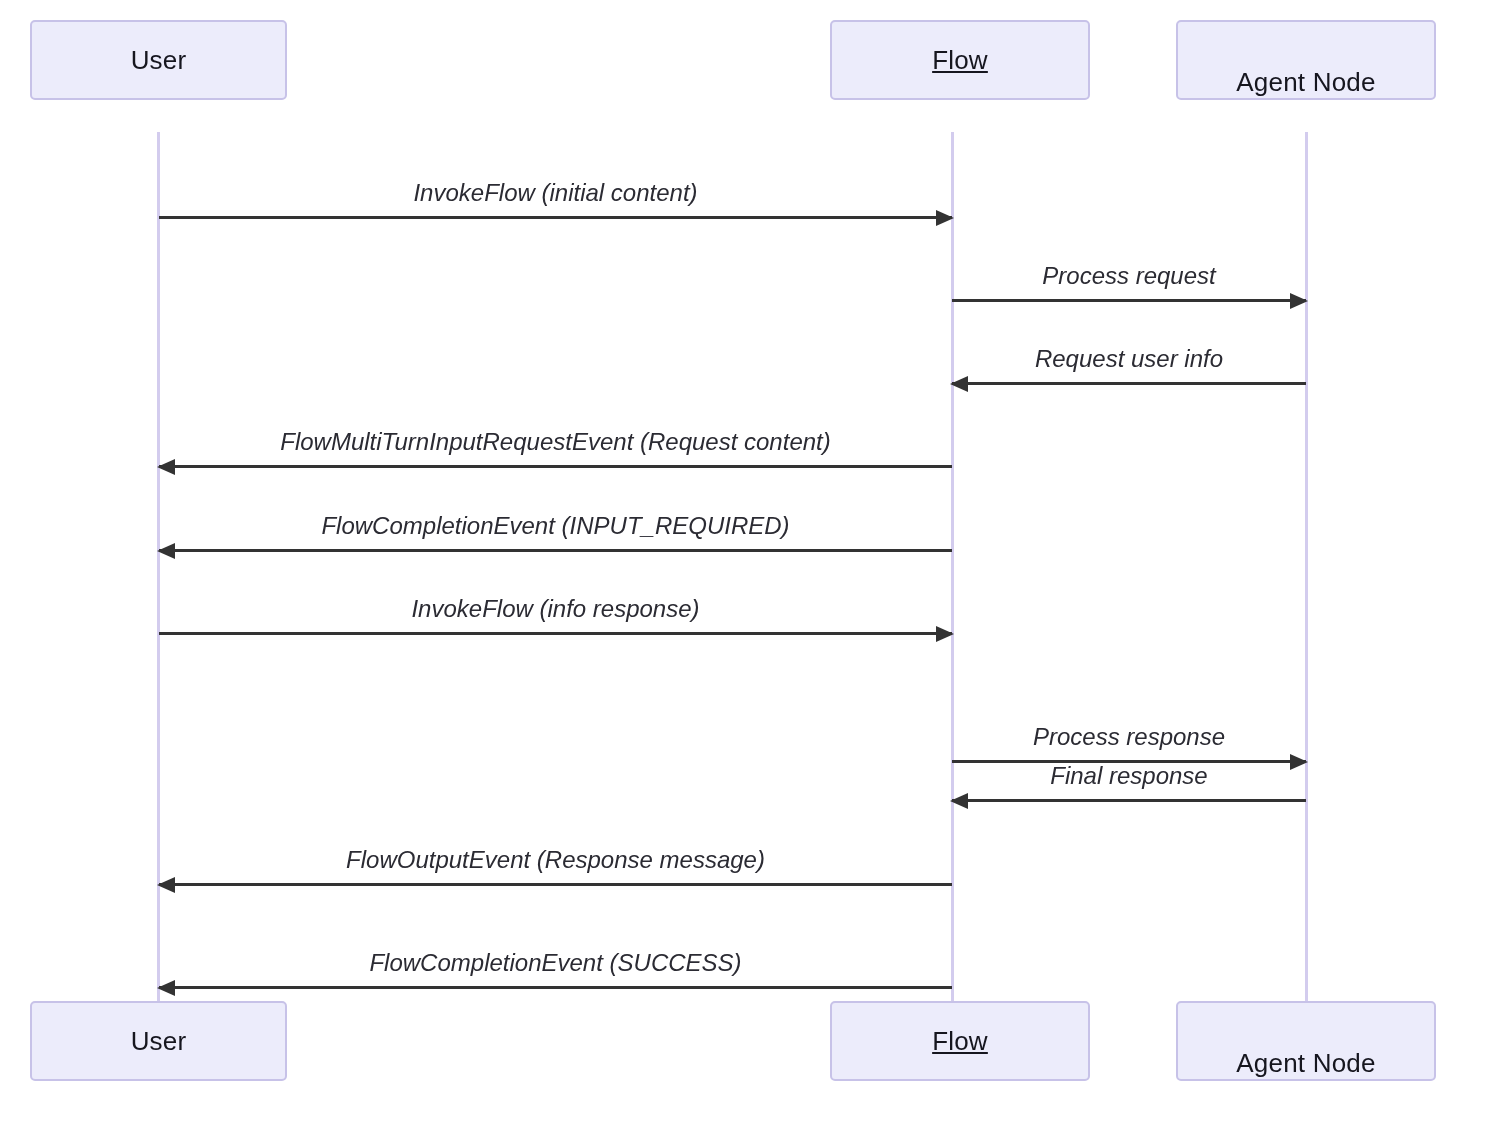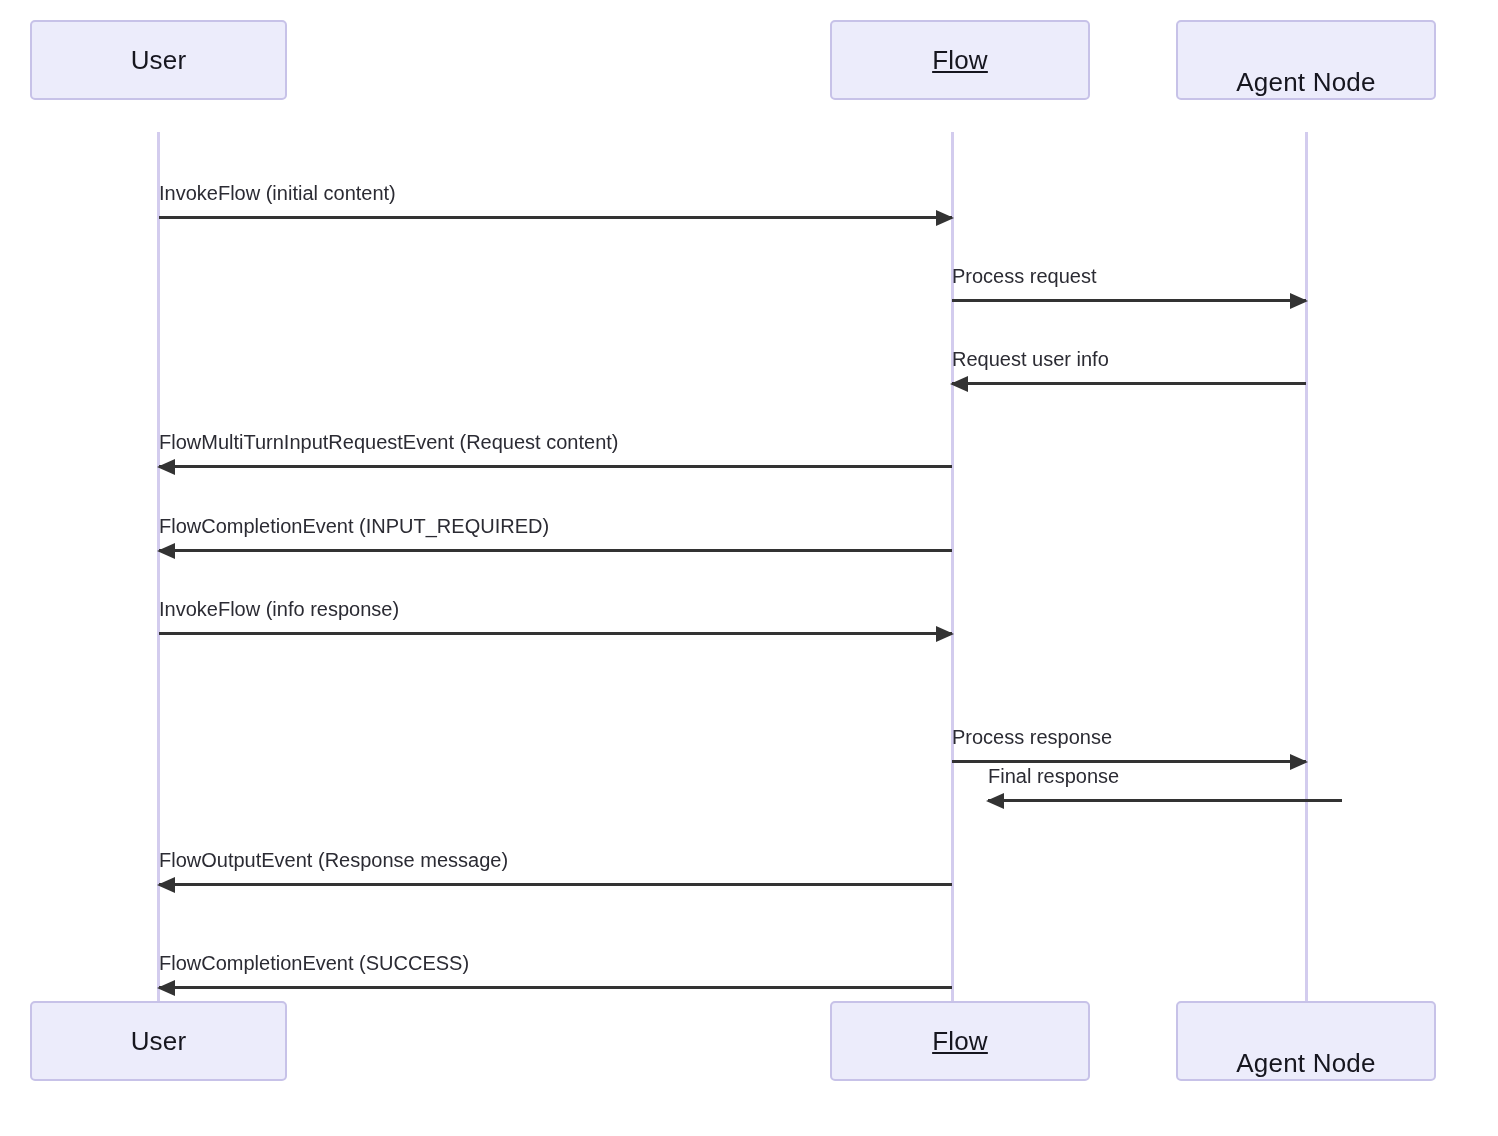"InvokeFlow (initial content)" .msg .label { font-size: 20px -> 24px; font-style: none -> italic; text-align: left -> center }
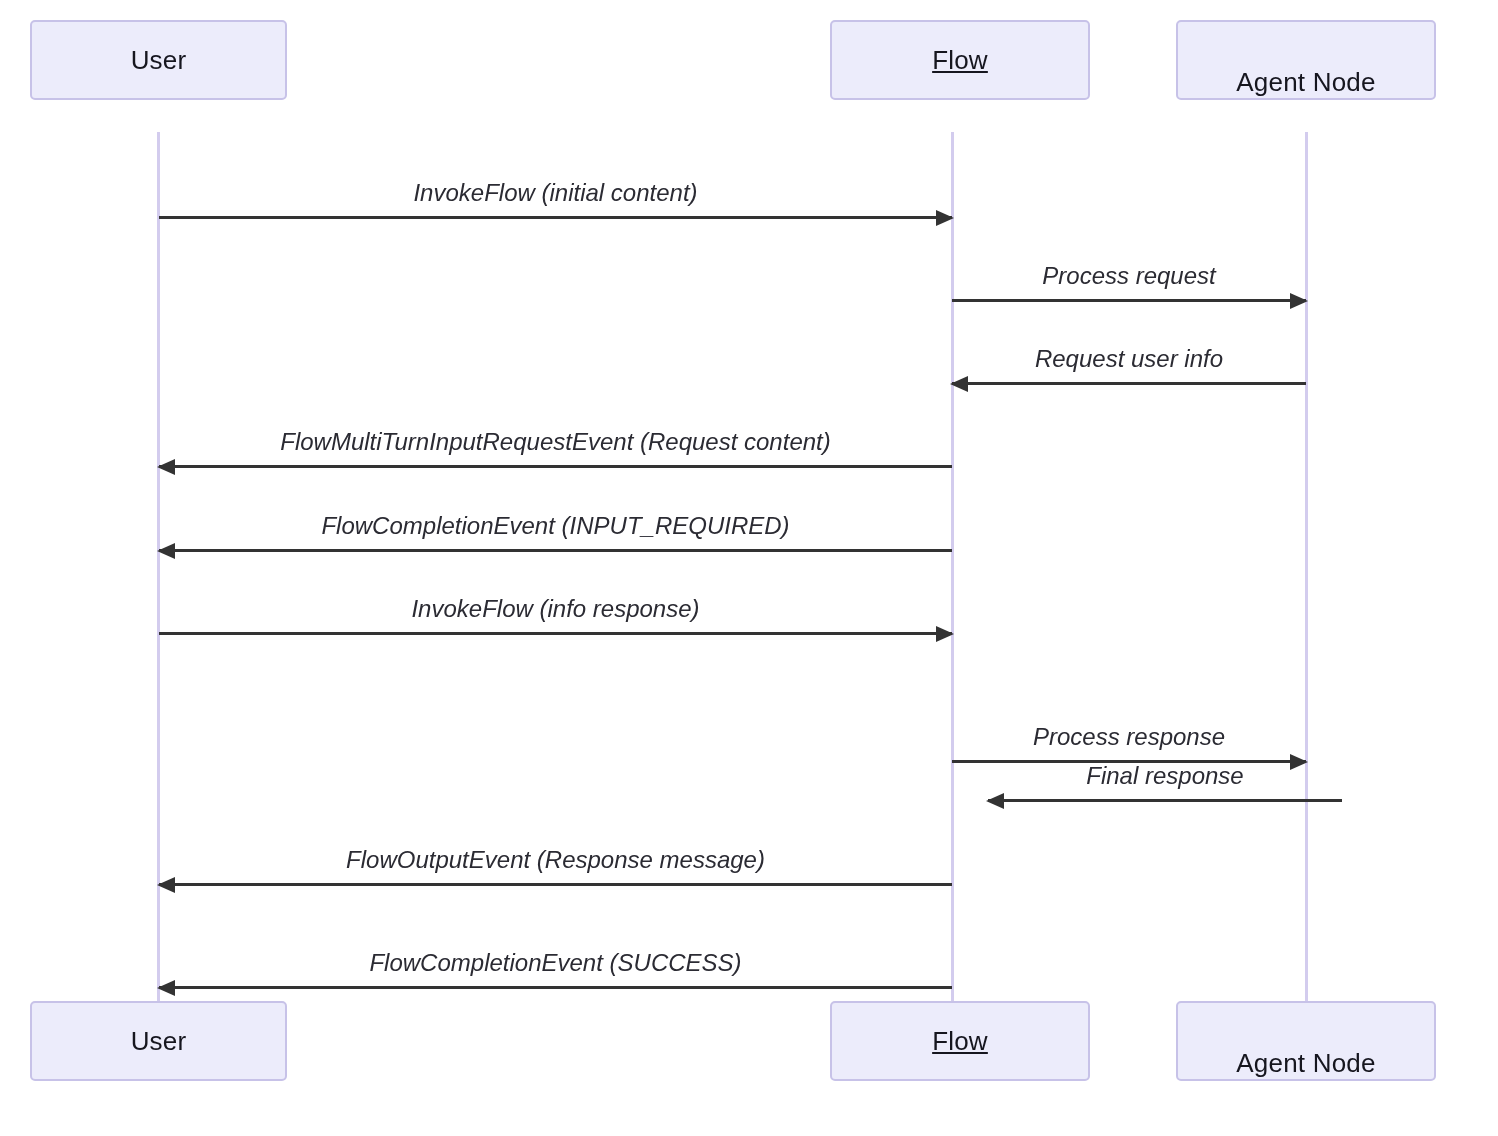"Final response" div.msg { padding-left: 36px -> none }
